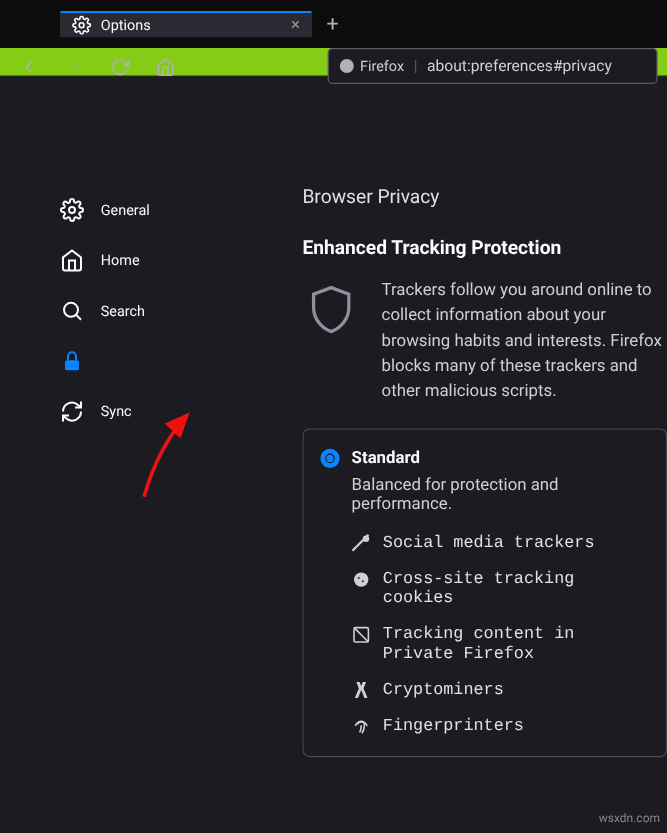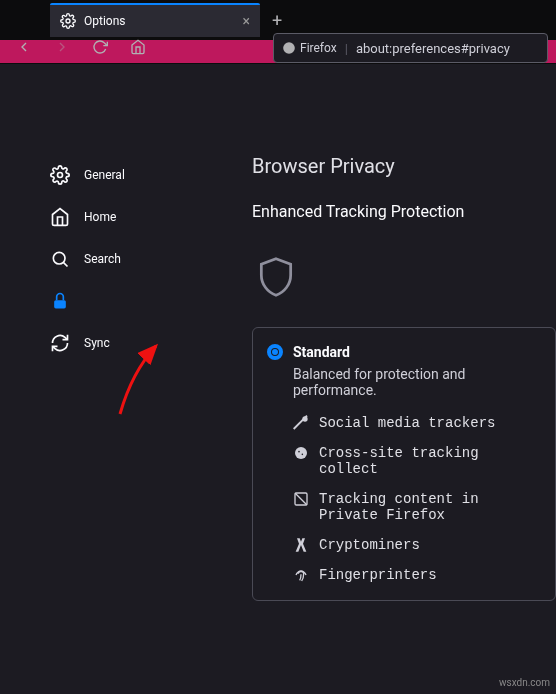"Options" .tab { height: 34px -> 22px }
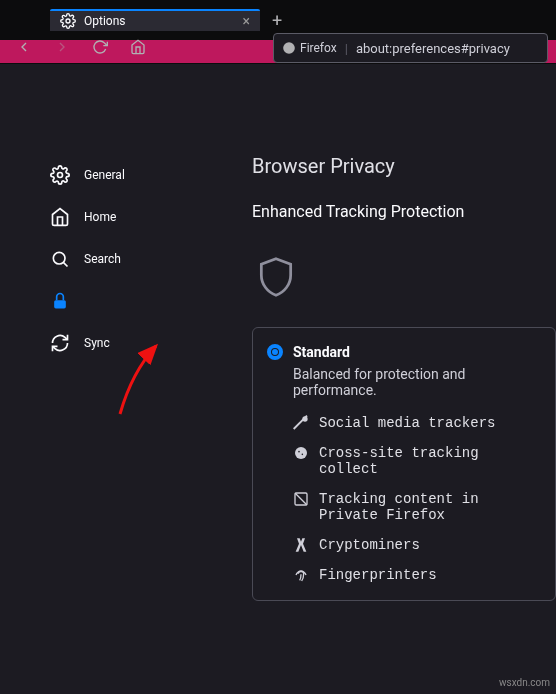"Firefox" .toolbar { align-items: flex-end -> flex-start; background: #be185d -> #84cc16 }
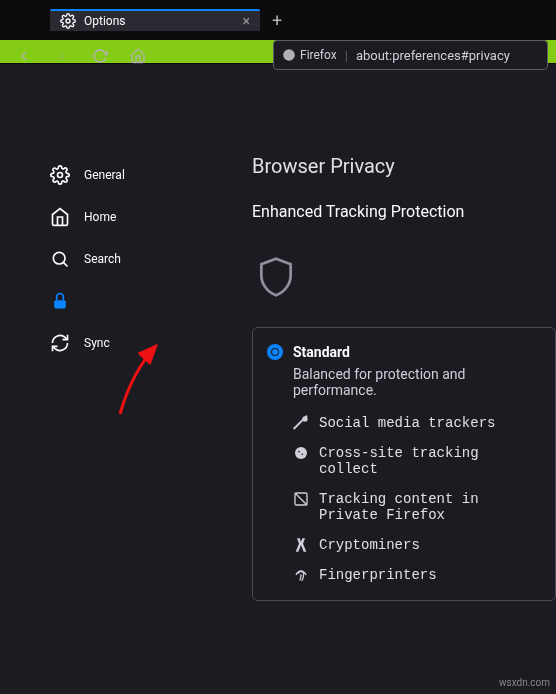"Browser Privacy" .page-title { font-size: 20px -> 16px }
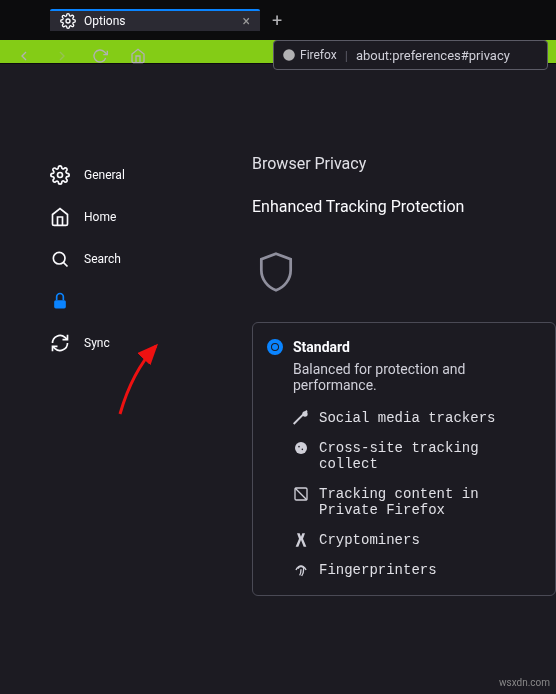"Enhanced Tracking Protection" .section-title { font-weight: 400 -> 700; margin-bottom: 30px -> 16px }
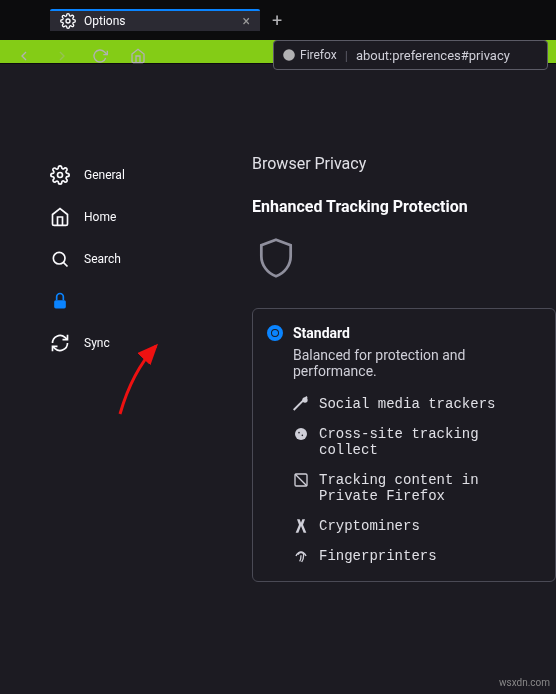"Trackers follow you around online" div.etp-desc { html: none -> <div>Trackers follow you around online to collect information about your browsing habits and interests. Firefox blocks many of these trackers and other malicious scripts.</div> }
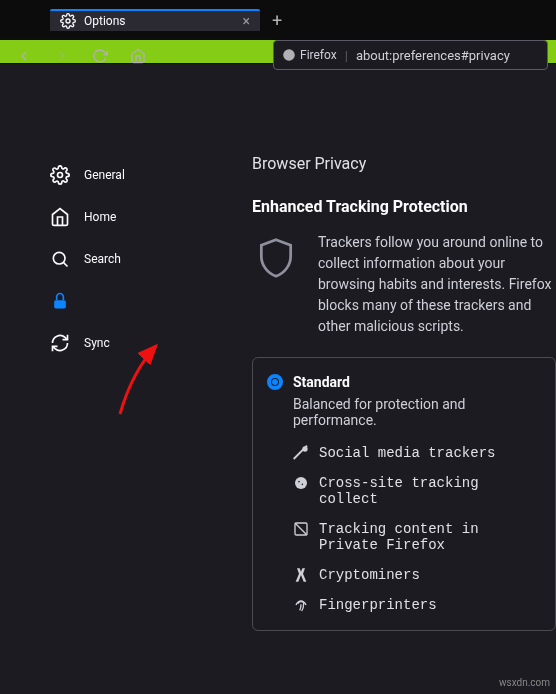"Cross-site tracking collect" span { text: collect -> cookies }
